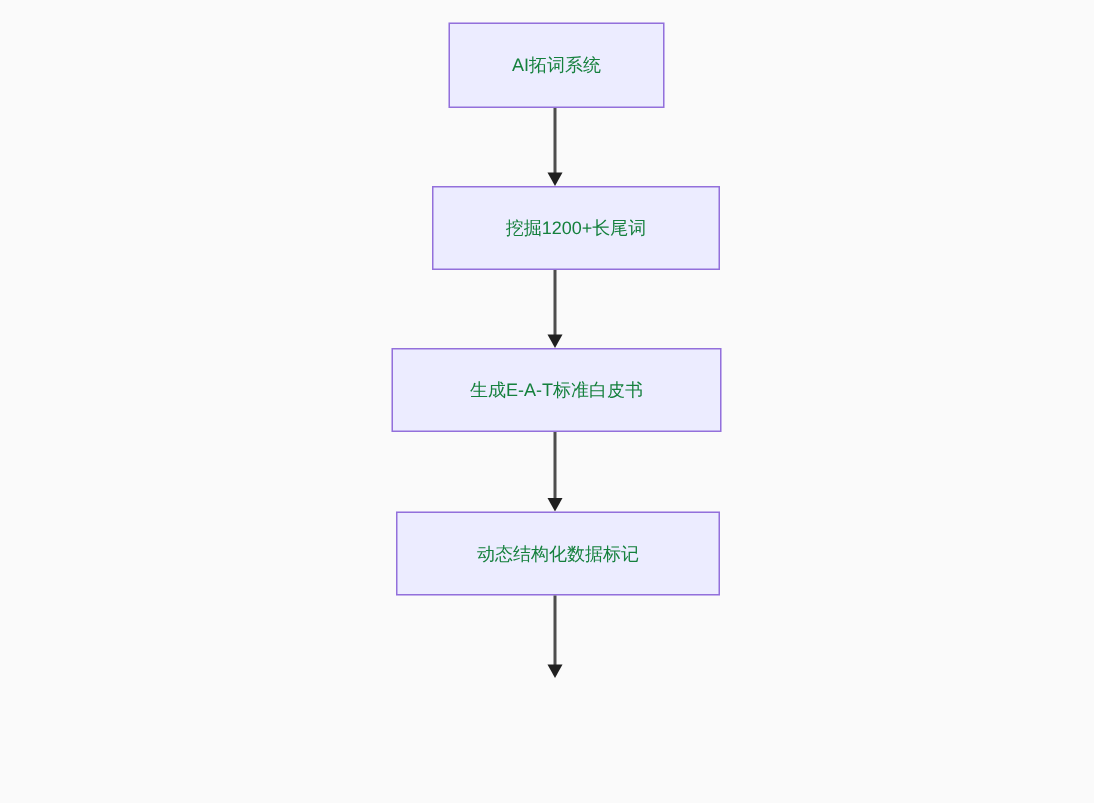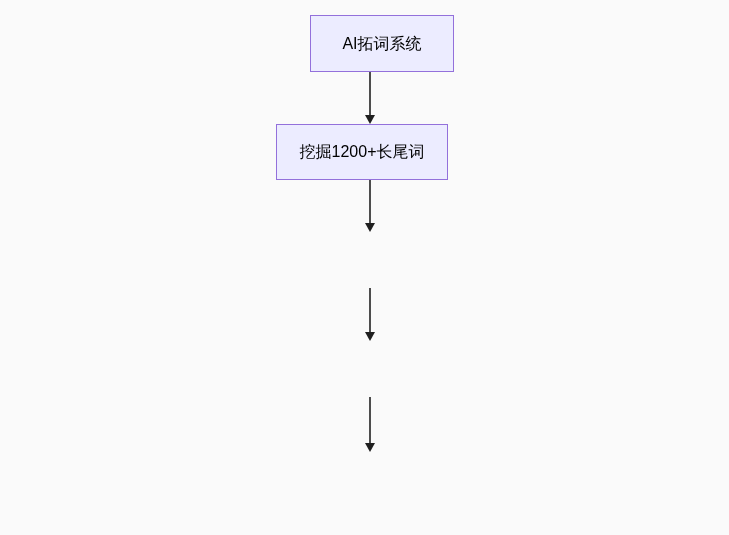"AI拓词系统" .node { color: #000000 -> #15803d; font-size: 16px -> 12px; margin-left: 11px -> none }
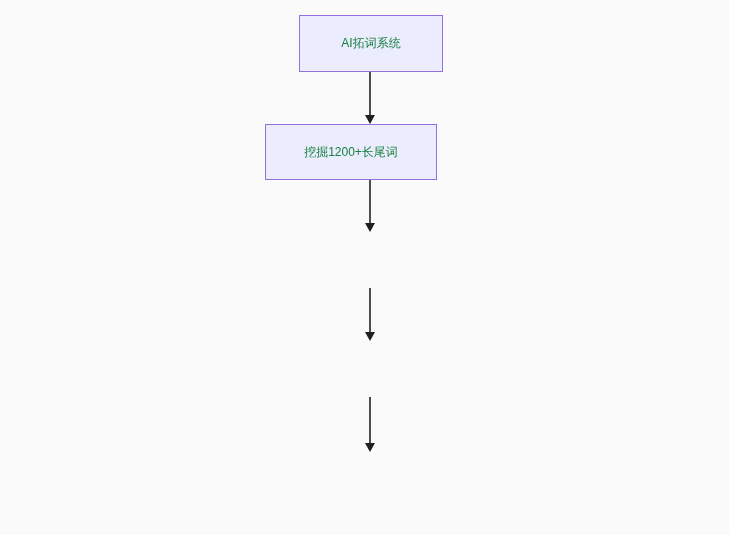"挖掘1200+长尾词" .n2 { left: 265px -> 288px; width: 172px -> 192px }
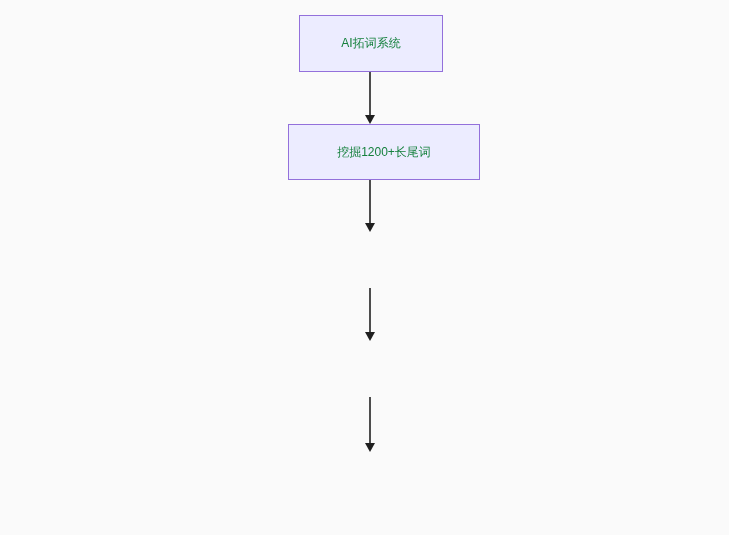"生成E-A-T标准白皮书" div.node { html: none -> <div> <span>生成E-A-T标准白皮书</span> </div> }
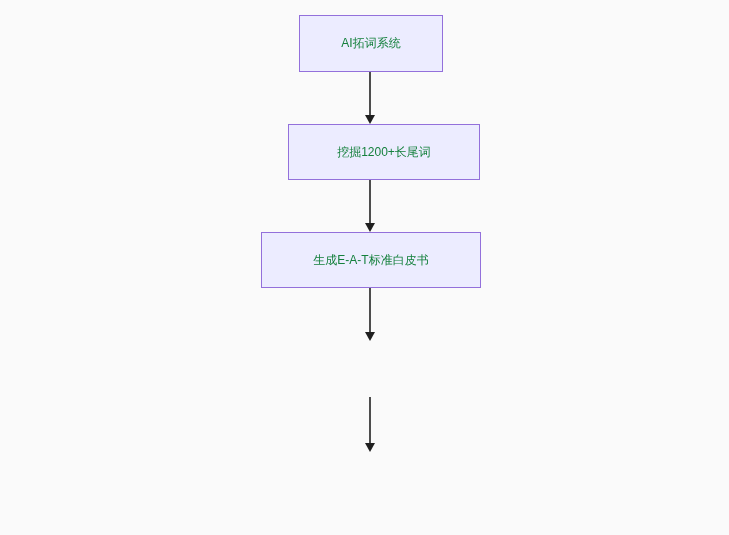"动态结构化数据标记" div.node { html: none -> <div> <span>动态结构化数据标记</span> </div> }
